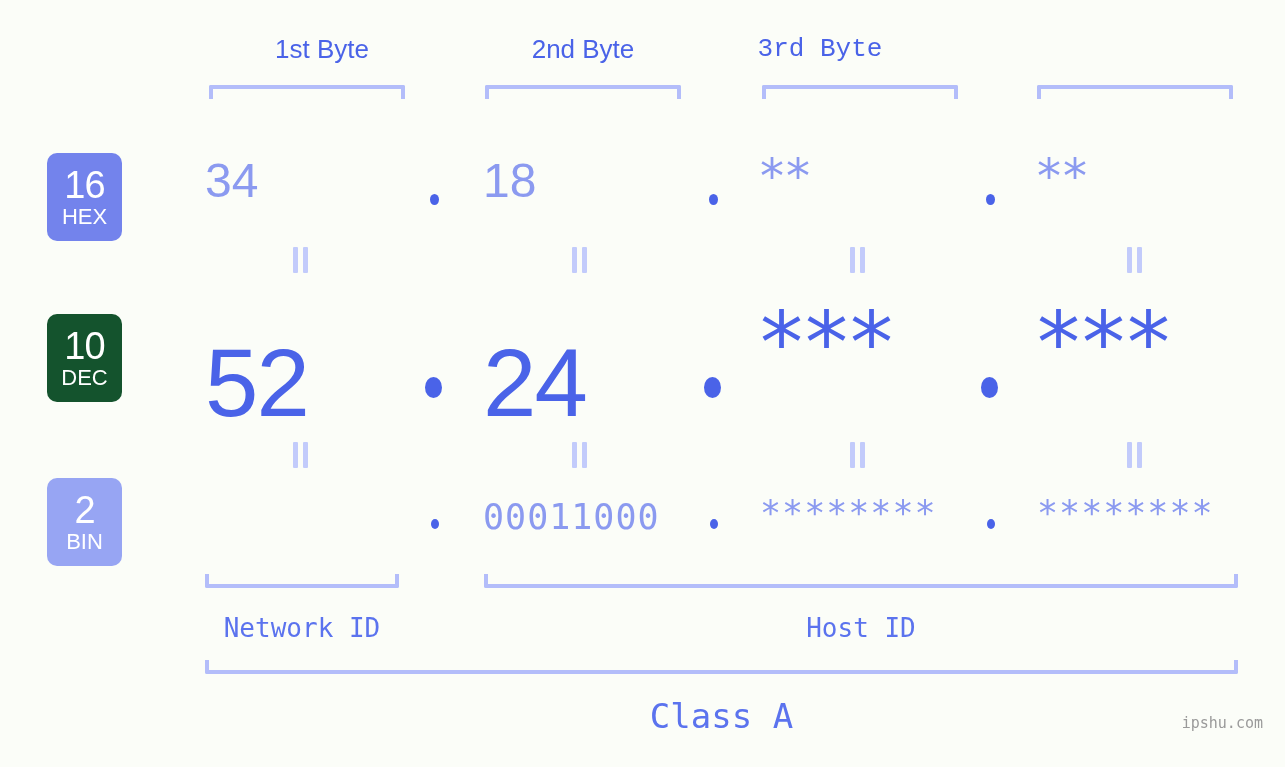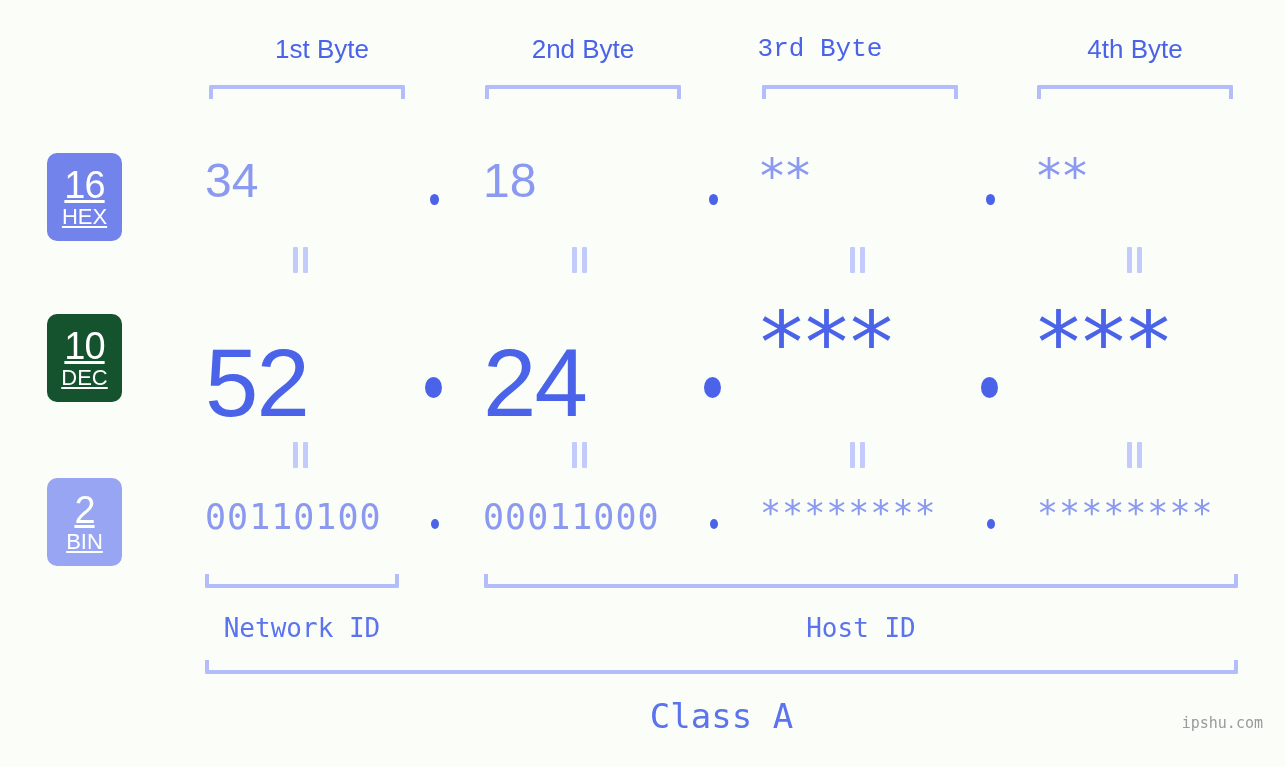"4th Byte" div.byte-label { html: <div>4th Byte</div> -> none }
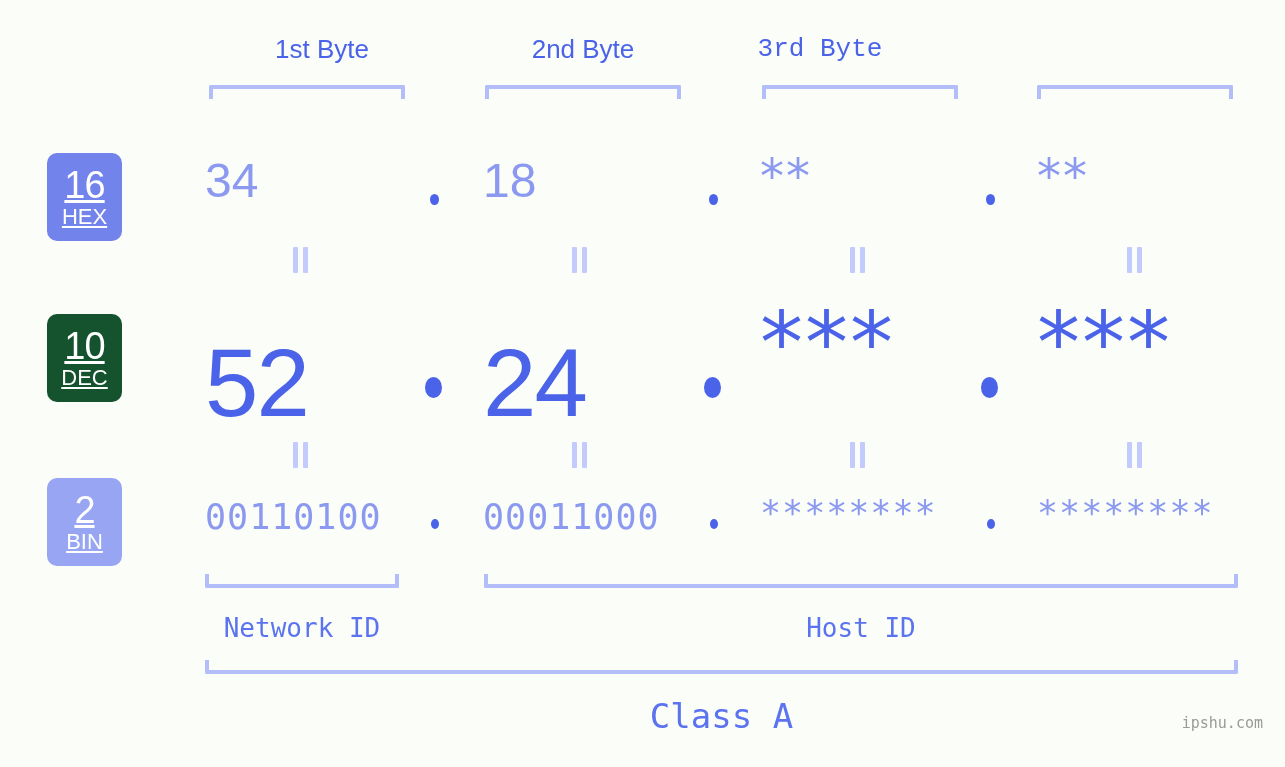"16" .badge { text-decoration: underline -> none }
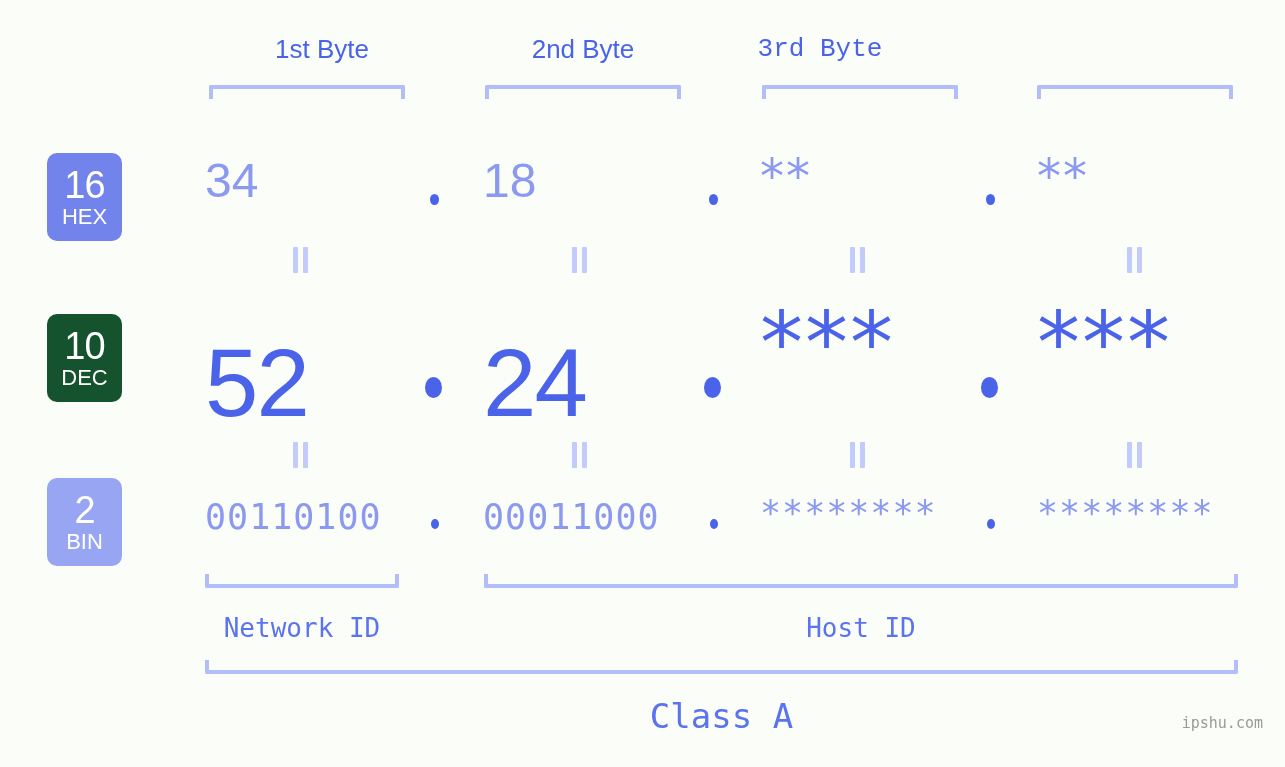"00110100" div.val { html: <div>00110100</div> -> none }
